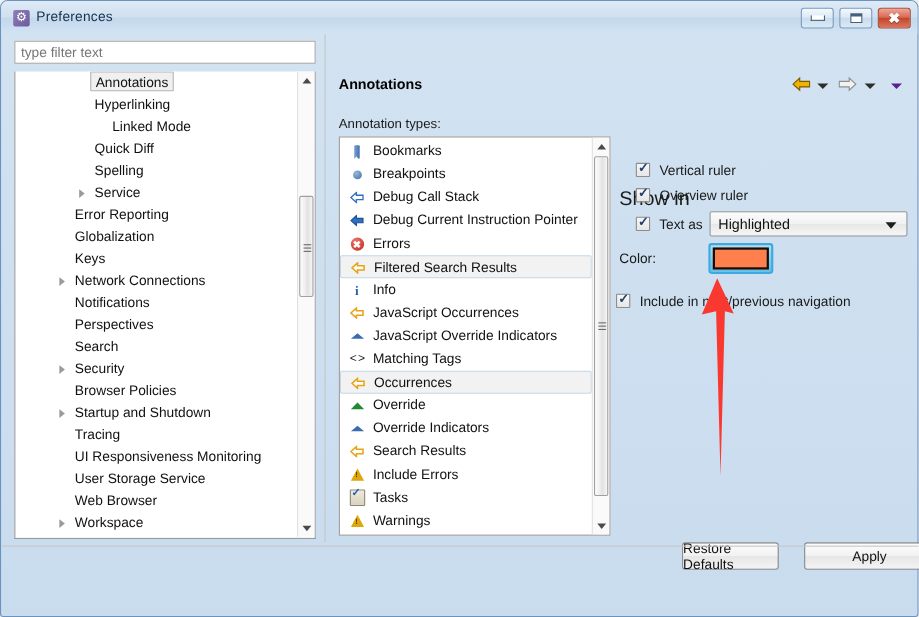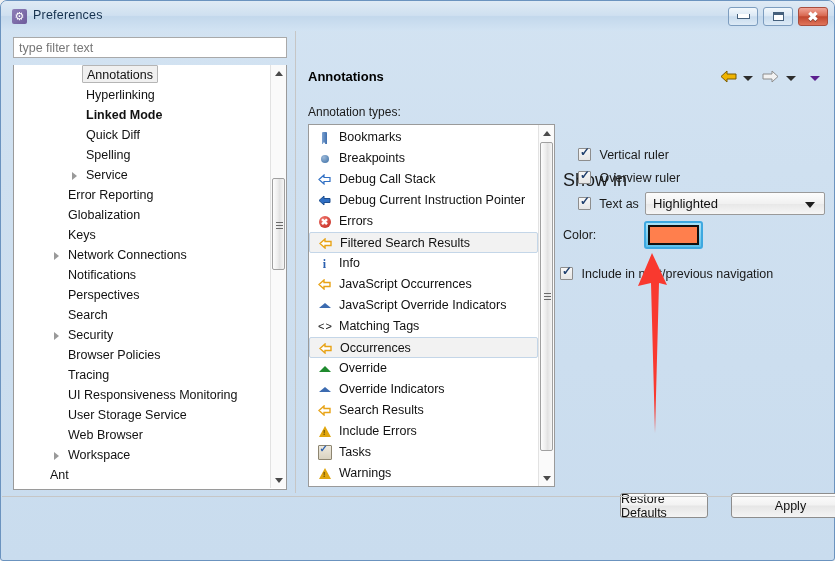"Linked Mode" span.lbl { font-weight: bold -> none; left: 72px -> 88px }
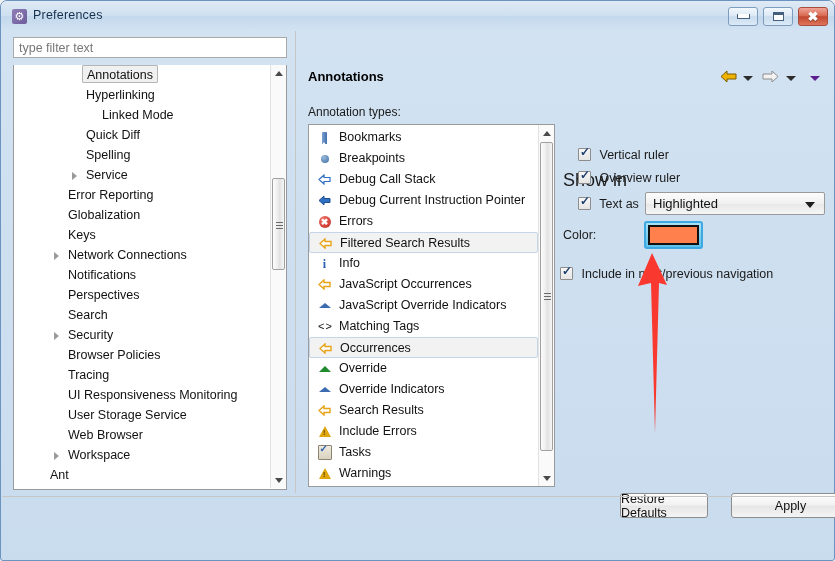"Startup and Shutdown" div.tree-item { html: none -> <div> <span></span> <span>Startup and Shutdown</span> </div> }
